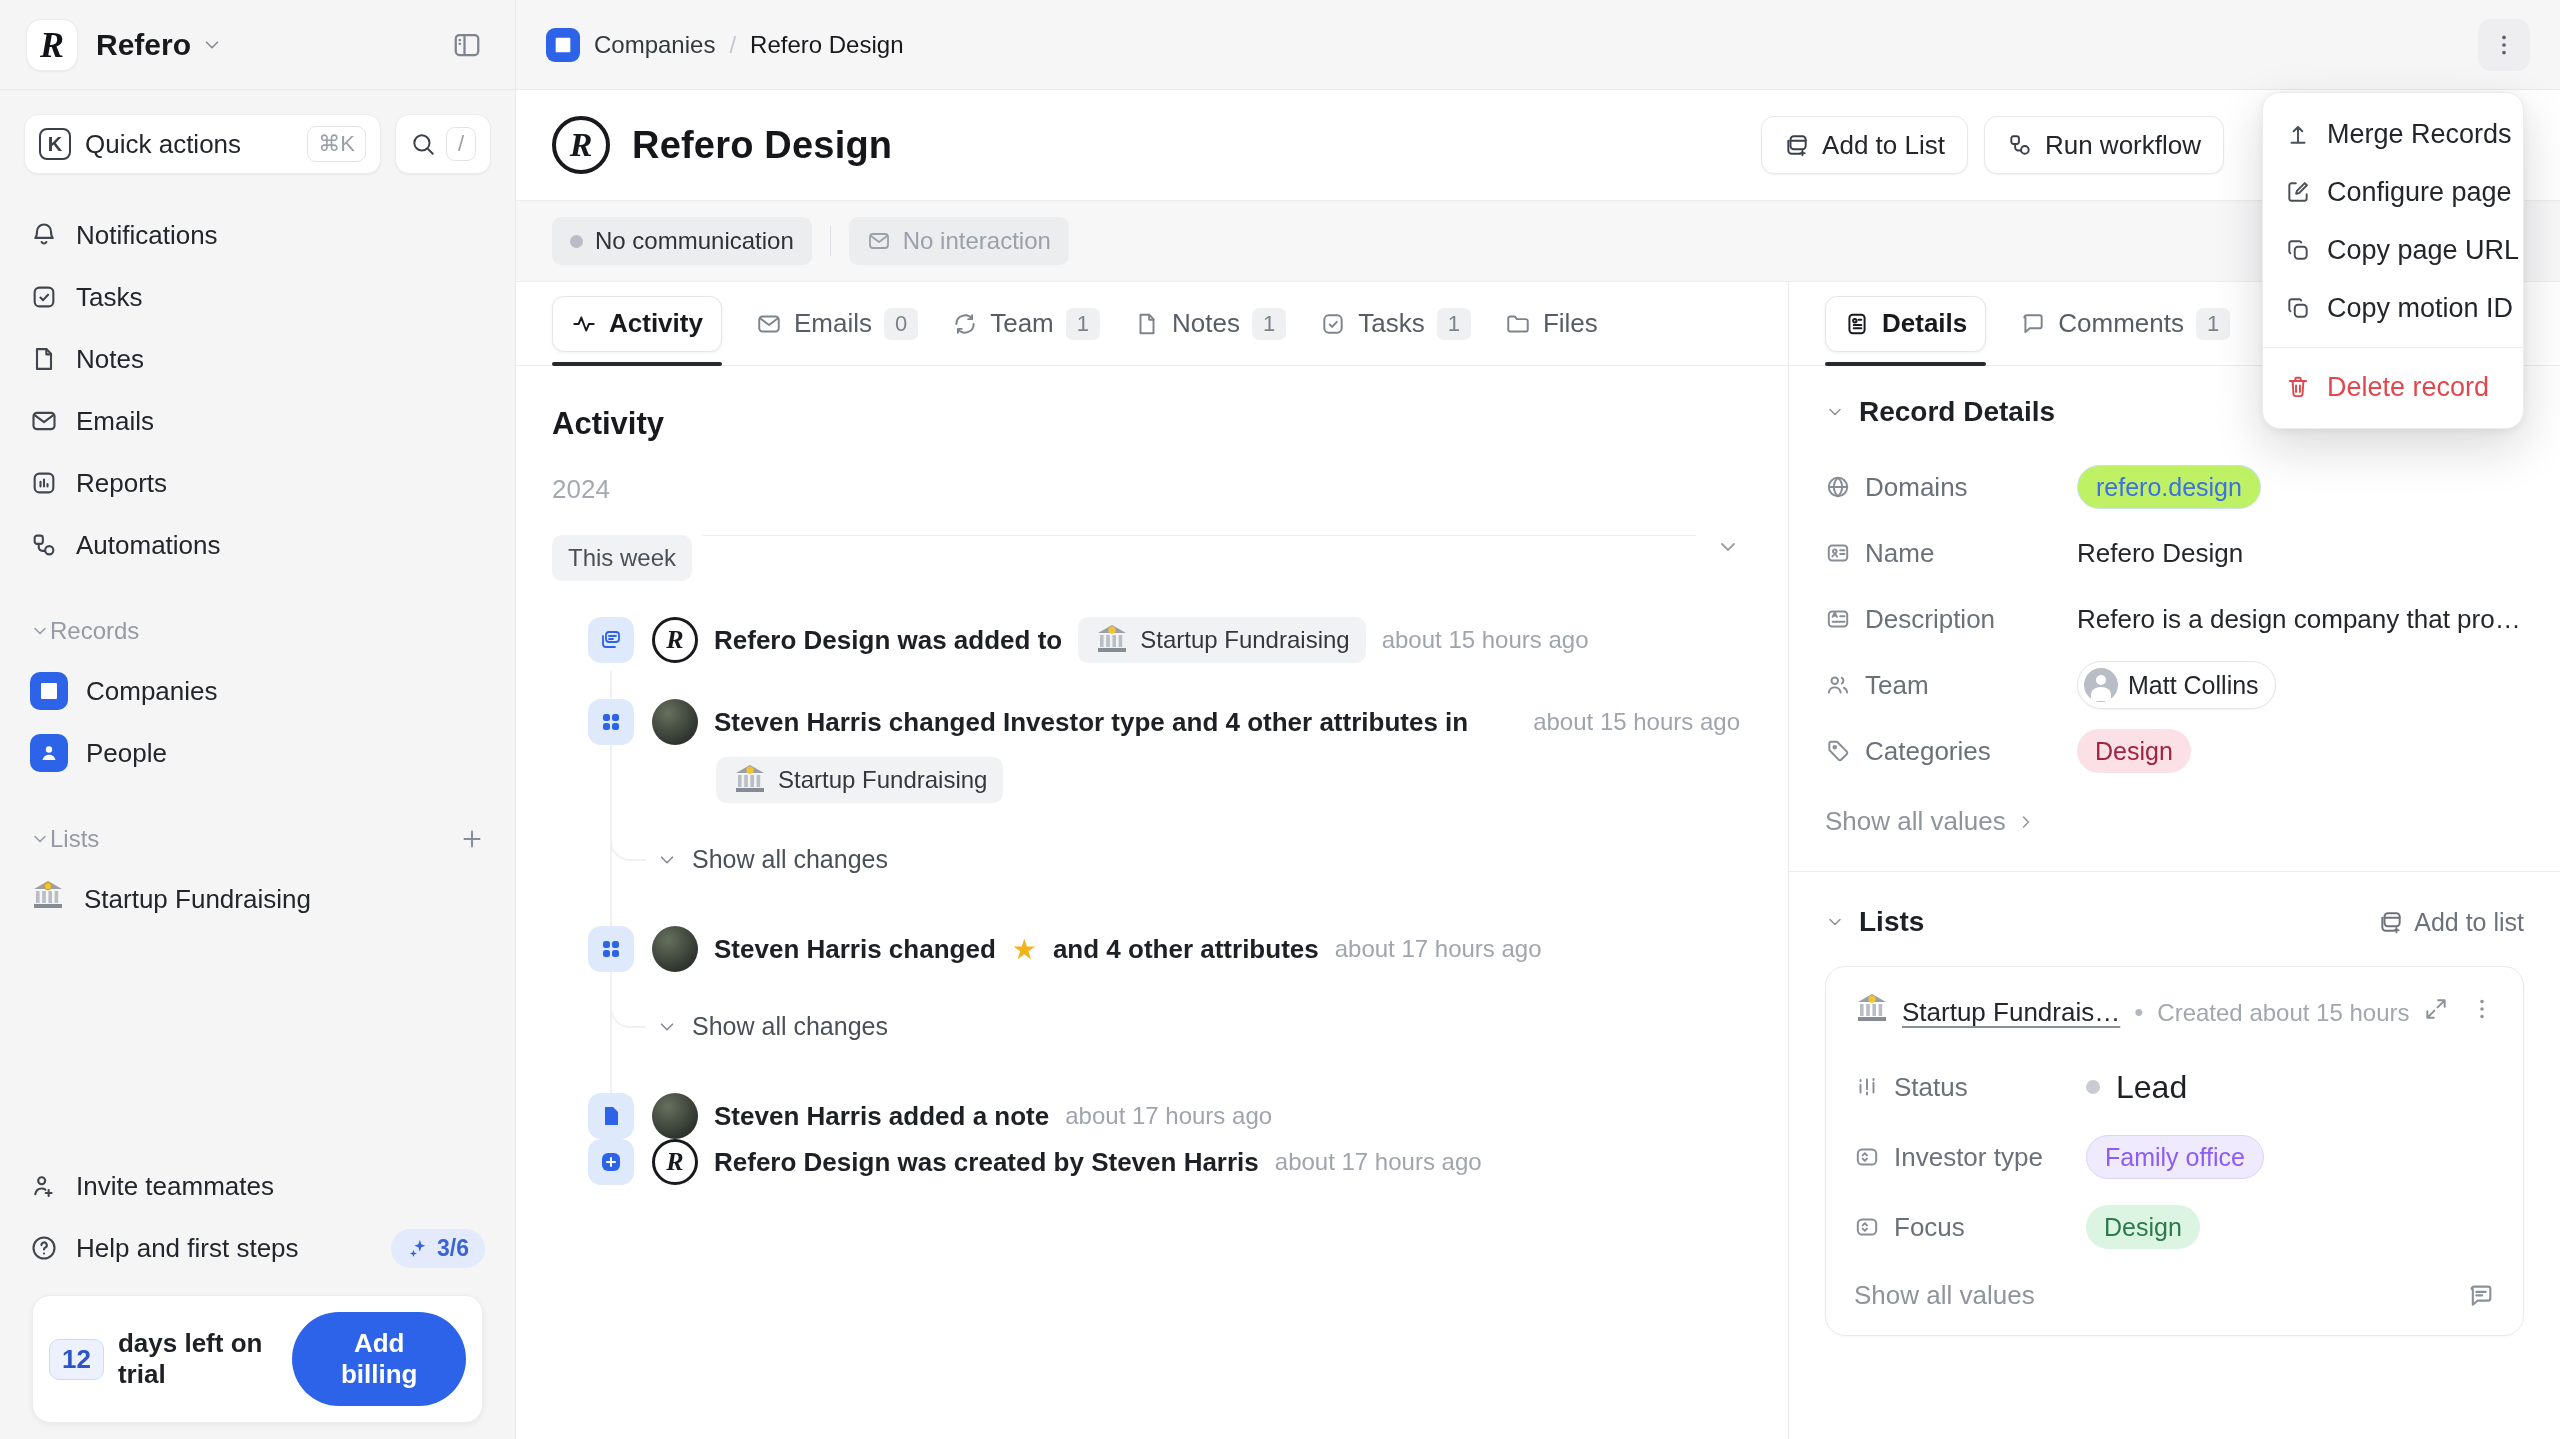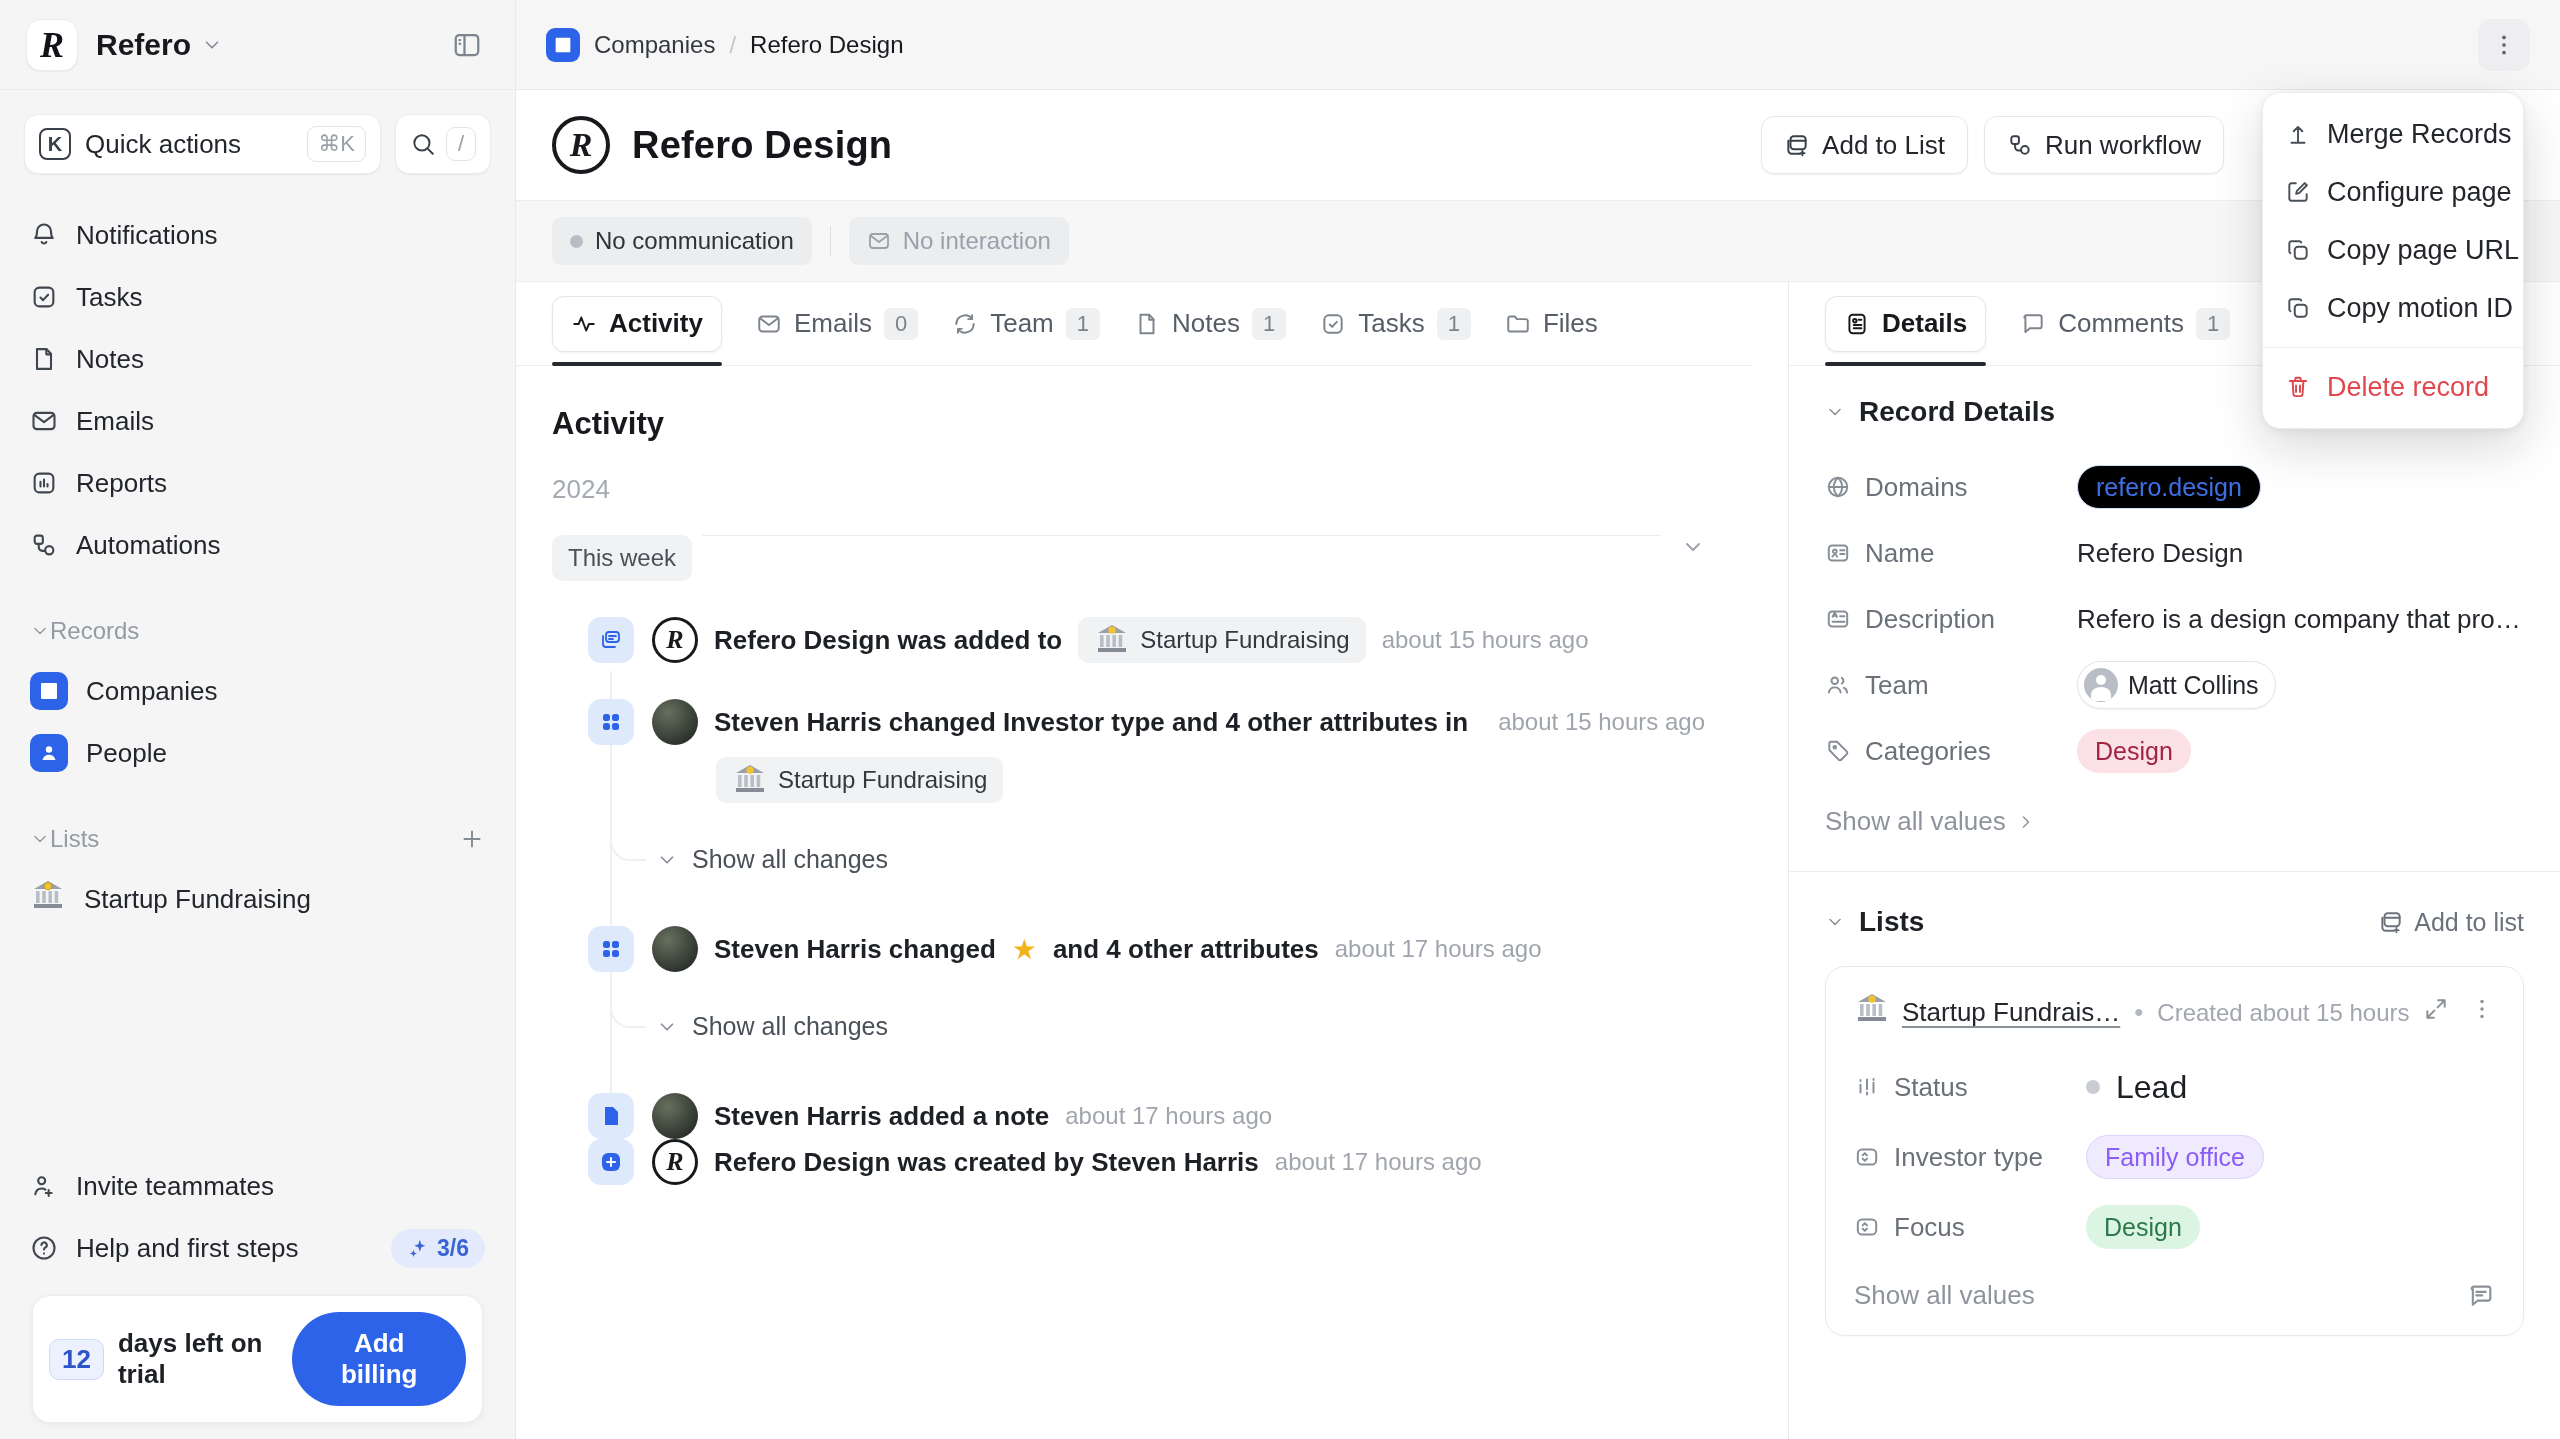"Activity" .split { gap: 35px -> none }
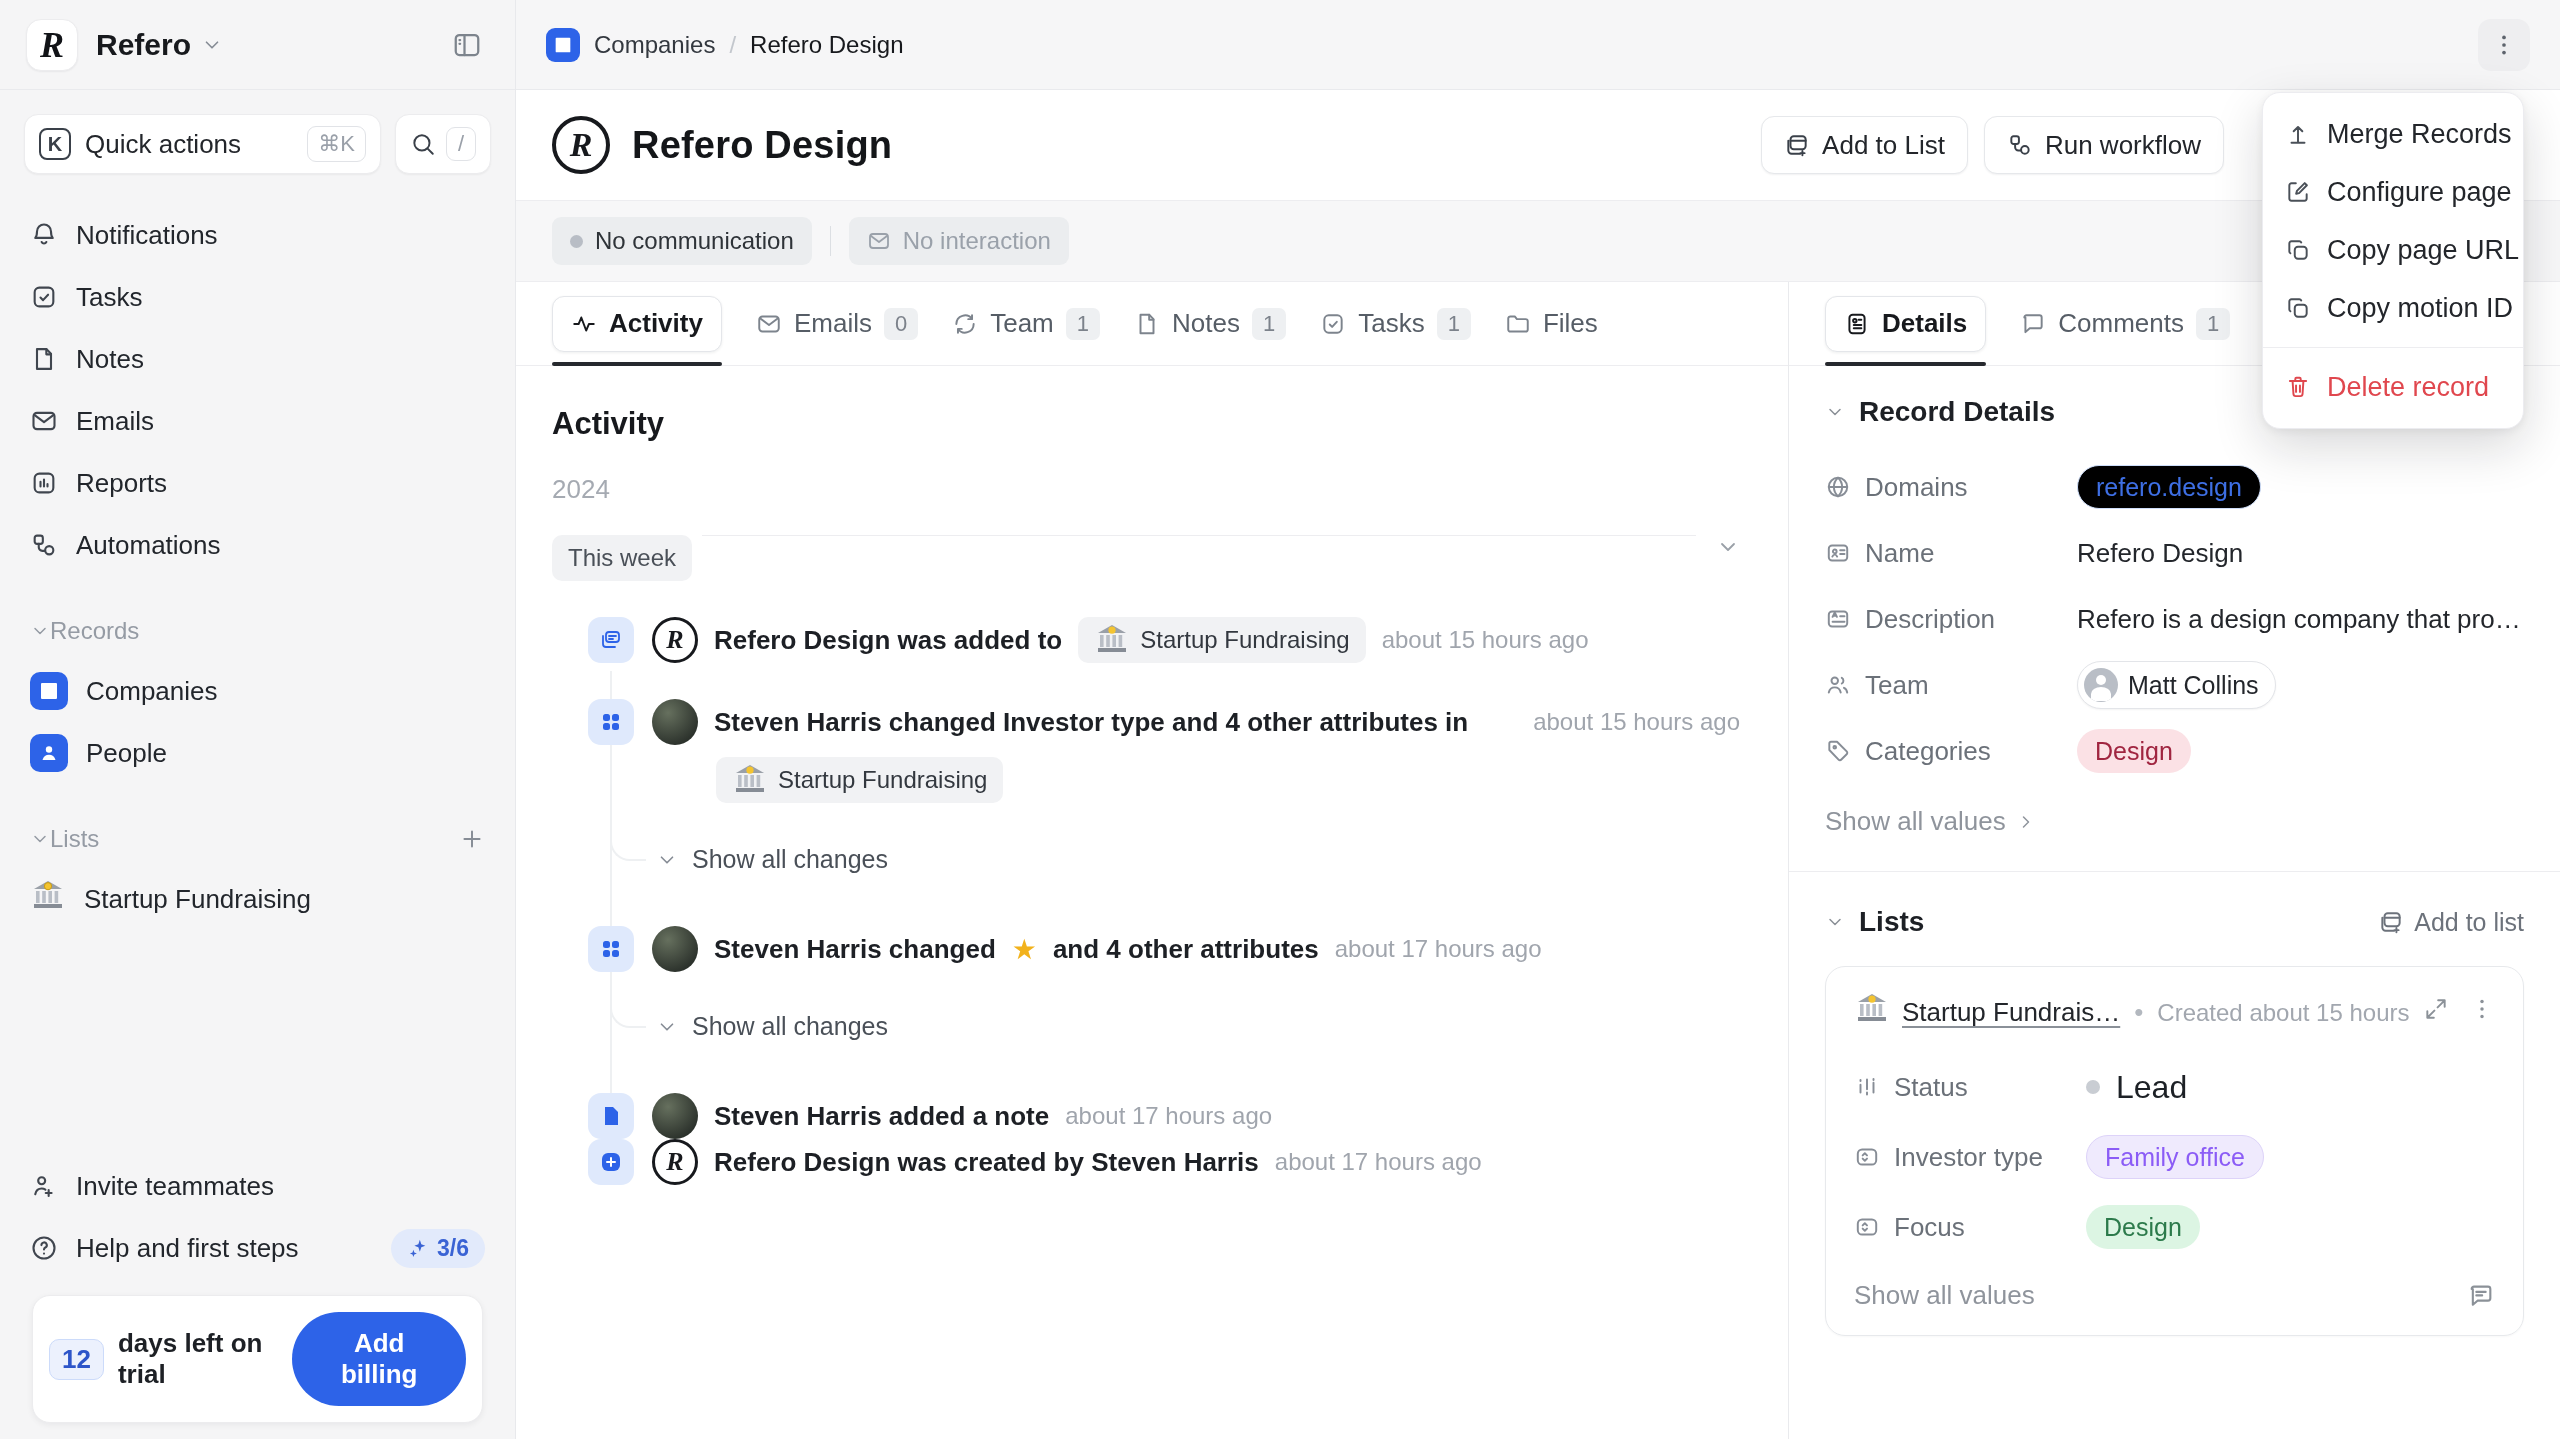"refero.design" .pill-domain { background: #000000 -> #bef264 }
